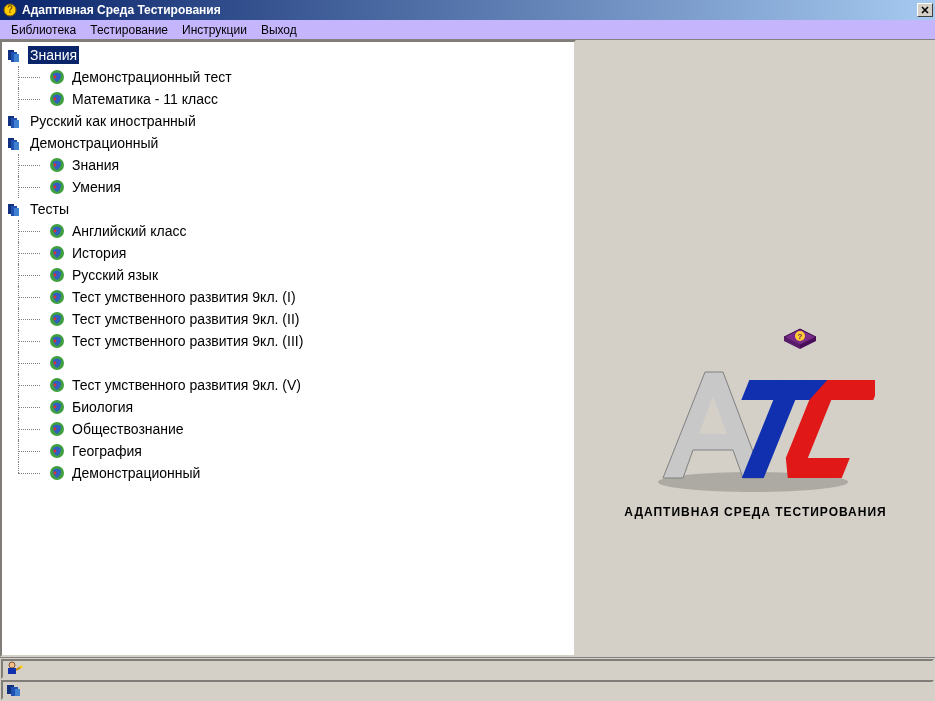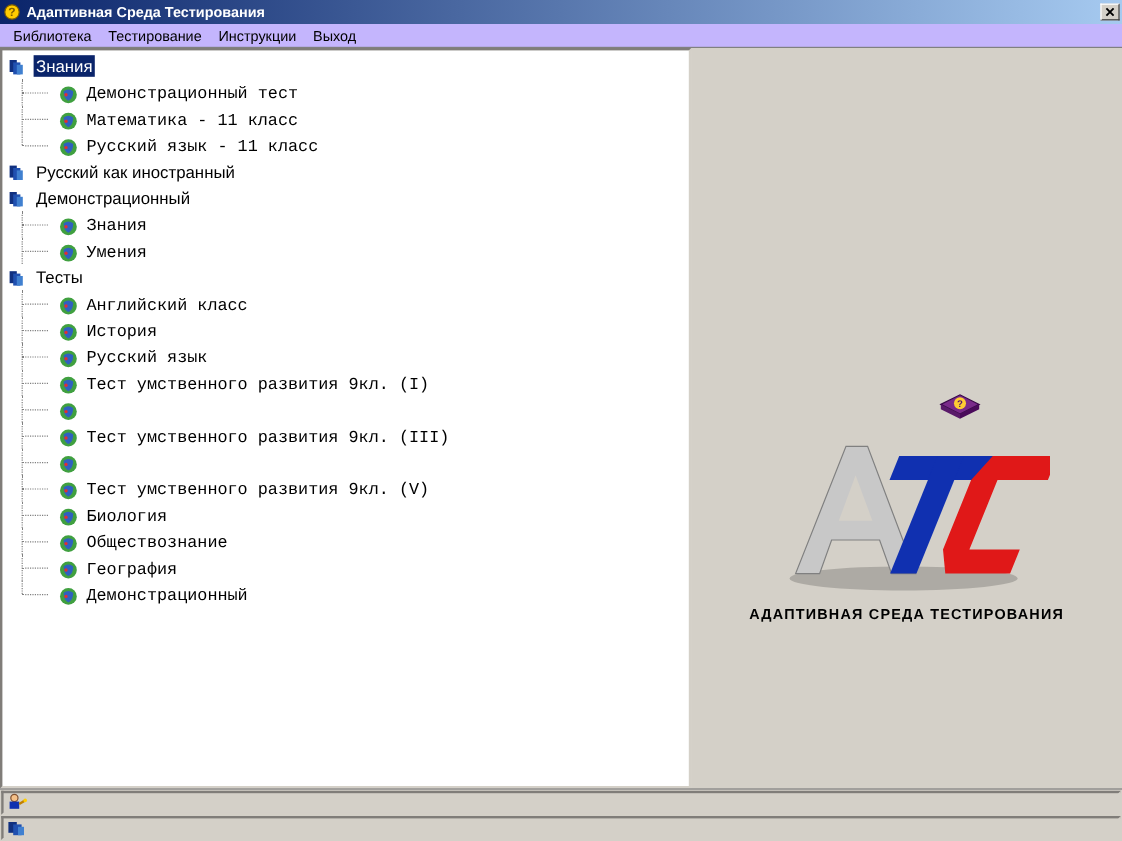"Демонстрационный тест" .tree-leaf { align-items: flex-end -> center; font-family: Liberation Mono, monospace -> none }
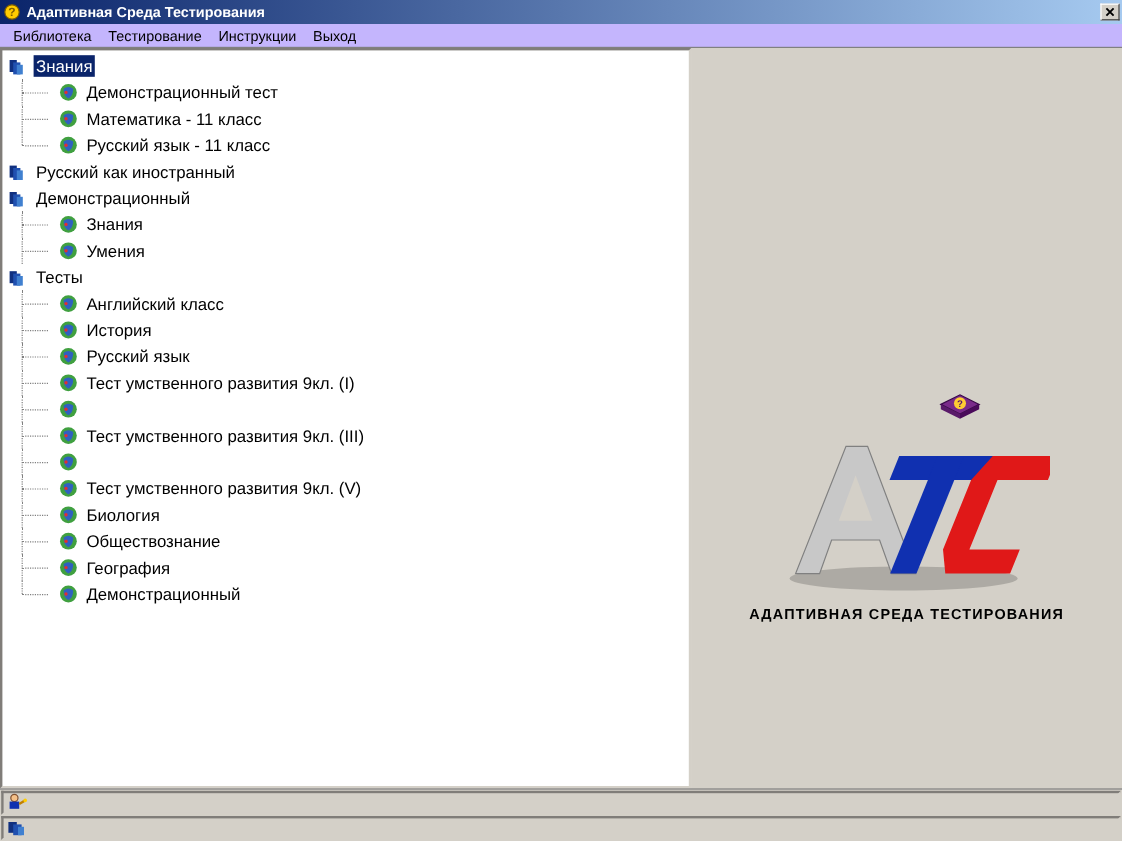"Русский язык - 11 класс" div.tree-leaf { html: <div> <span></span> <span><svg> <circle></circle> <path></path> <circle></circle> </svg></span> <span>Русский язык - 11 класс</span> </div> -> none }
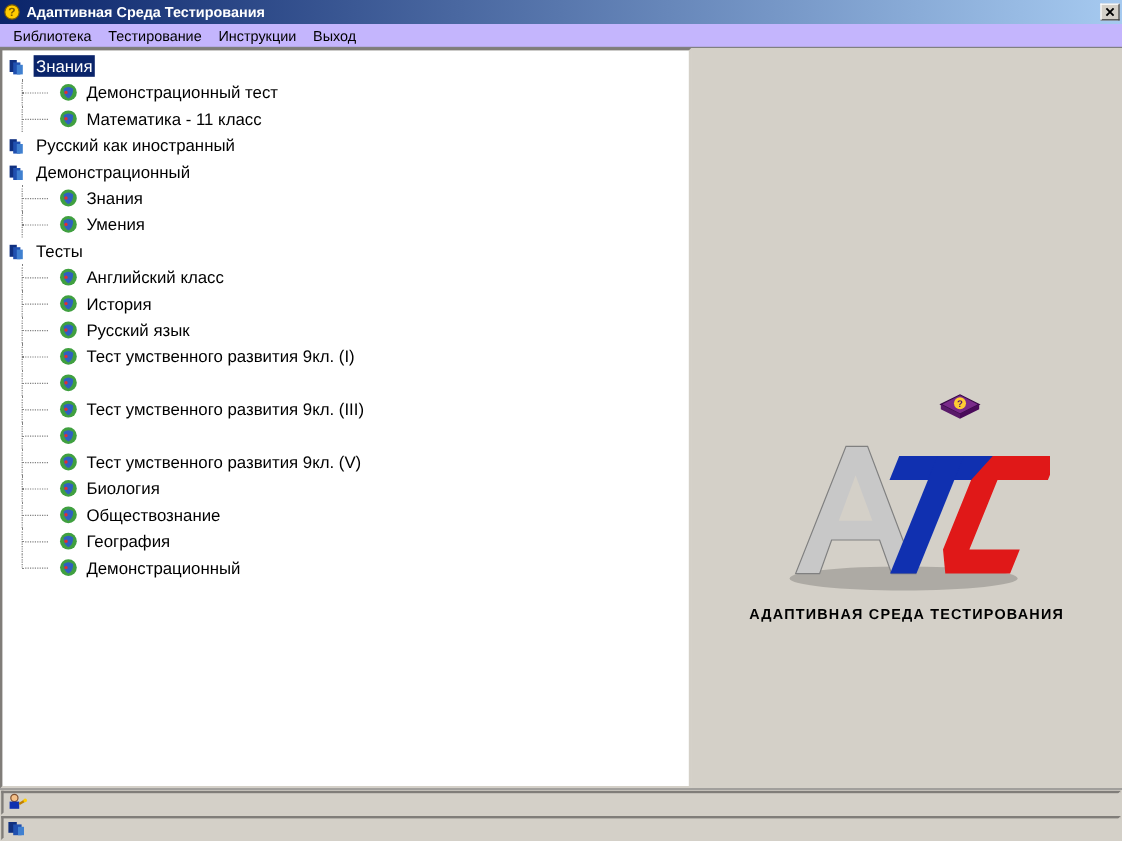"Тест умственного развития 9кл. (II)" span.tree-label { html: none -> <span>Тест умственного развития 9кл. (II)</span> }
